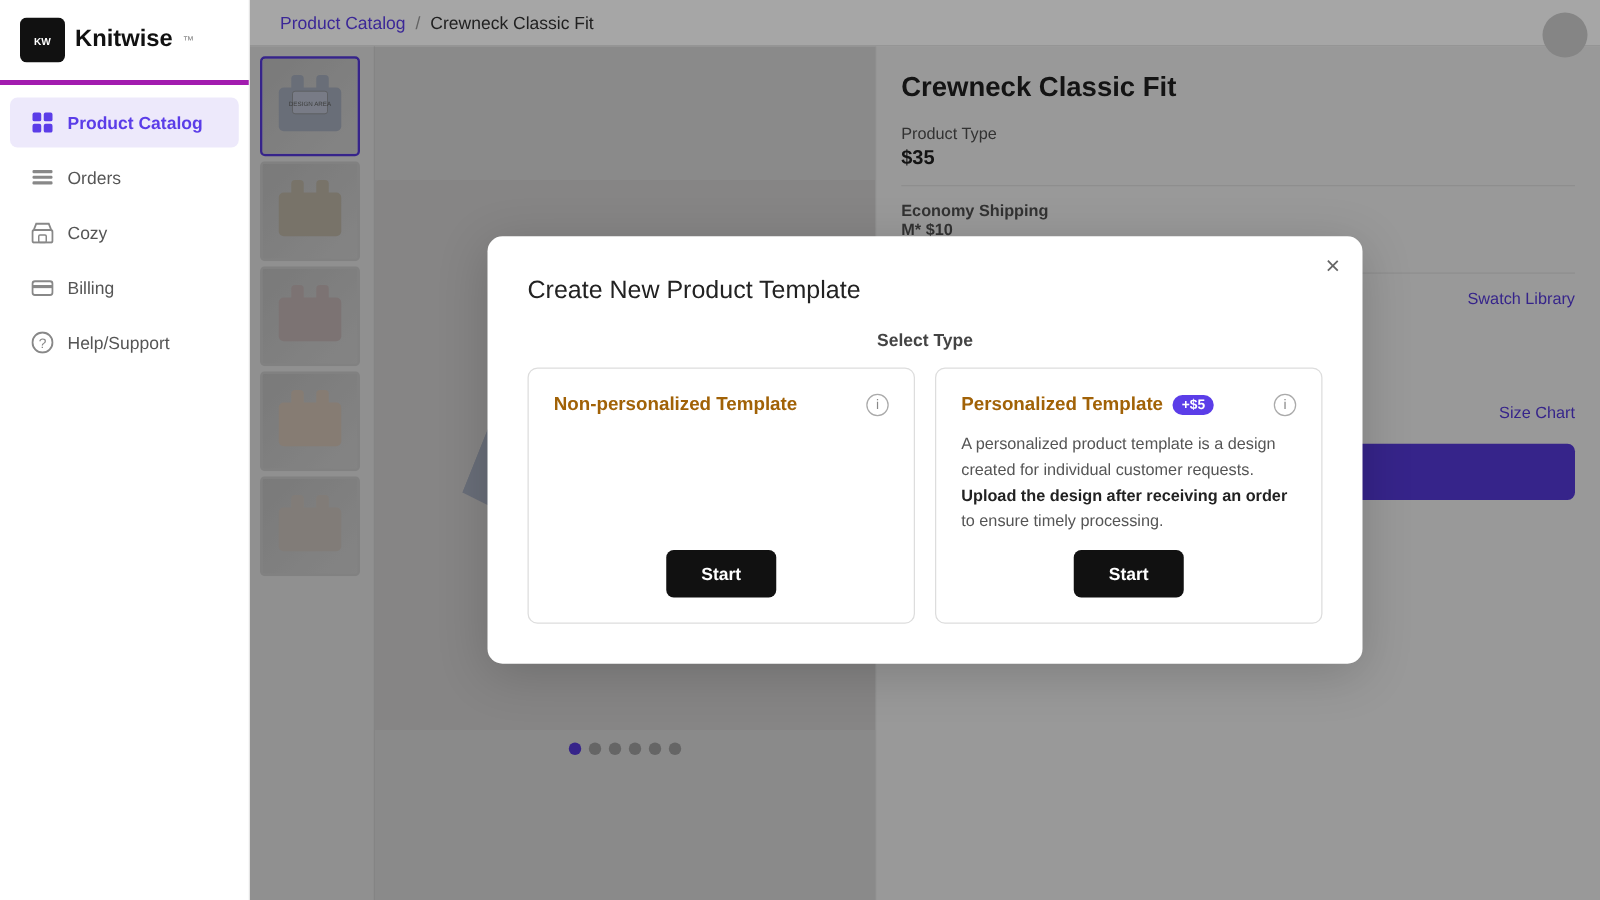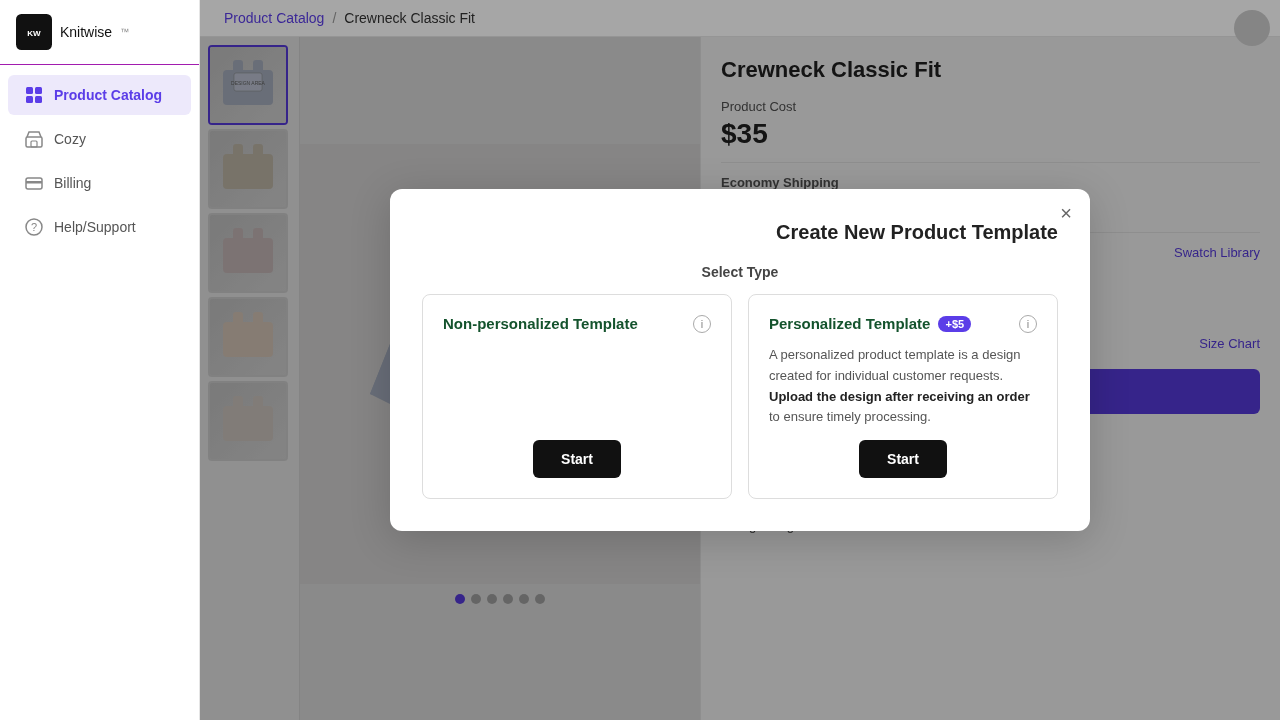"KW" .sidebar-logo { border-bottom: 1px solid #a21caf -> 4px solid #a21caf }
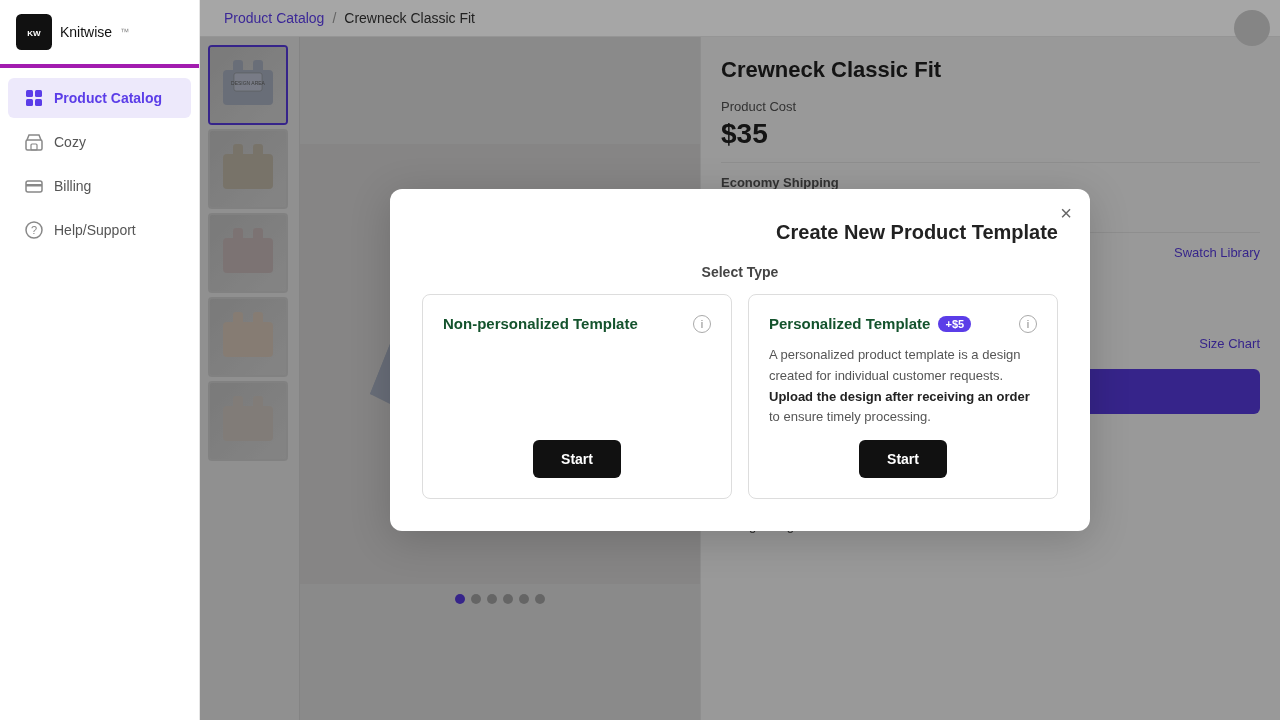"Knitwise" span { font-size: 14px -> 19px; font-weight: 400 -> 700 }
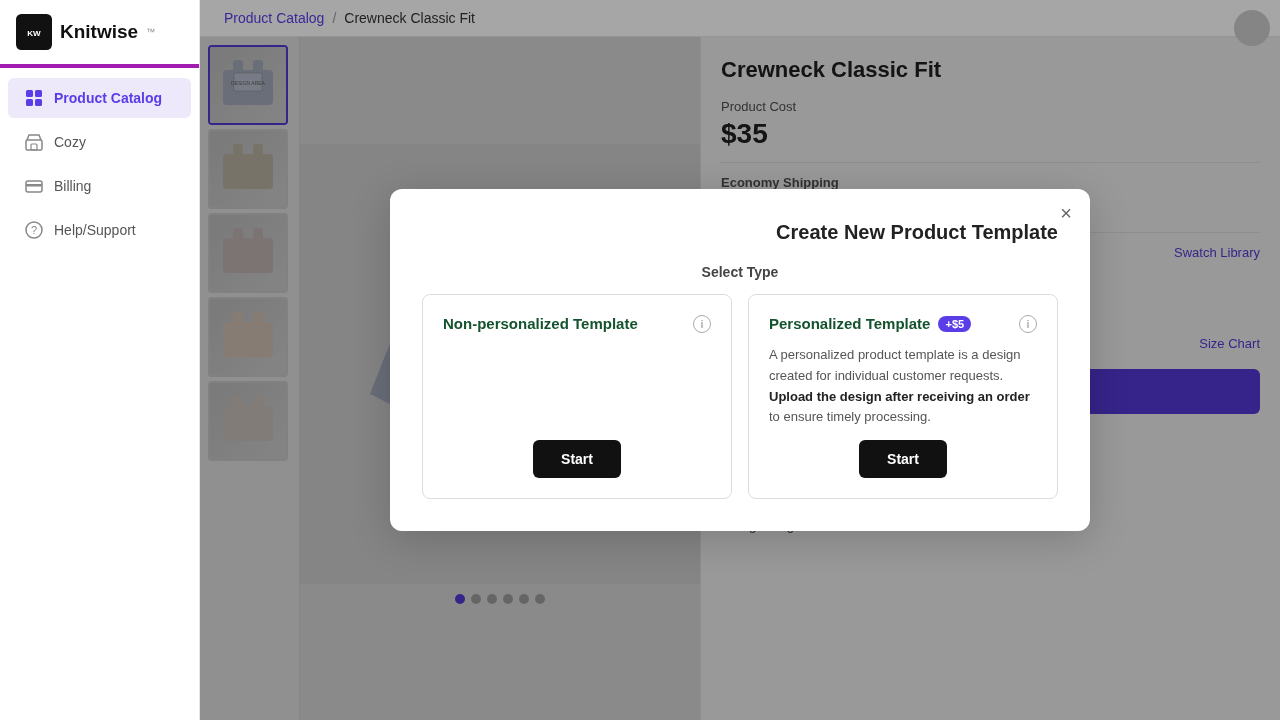"Product Cost" span.price-label { text: Cost -> Type }
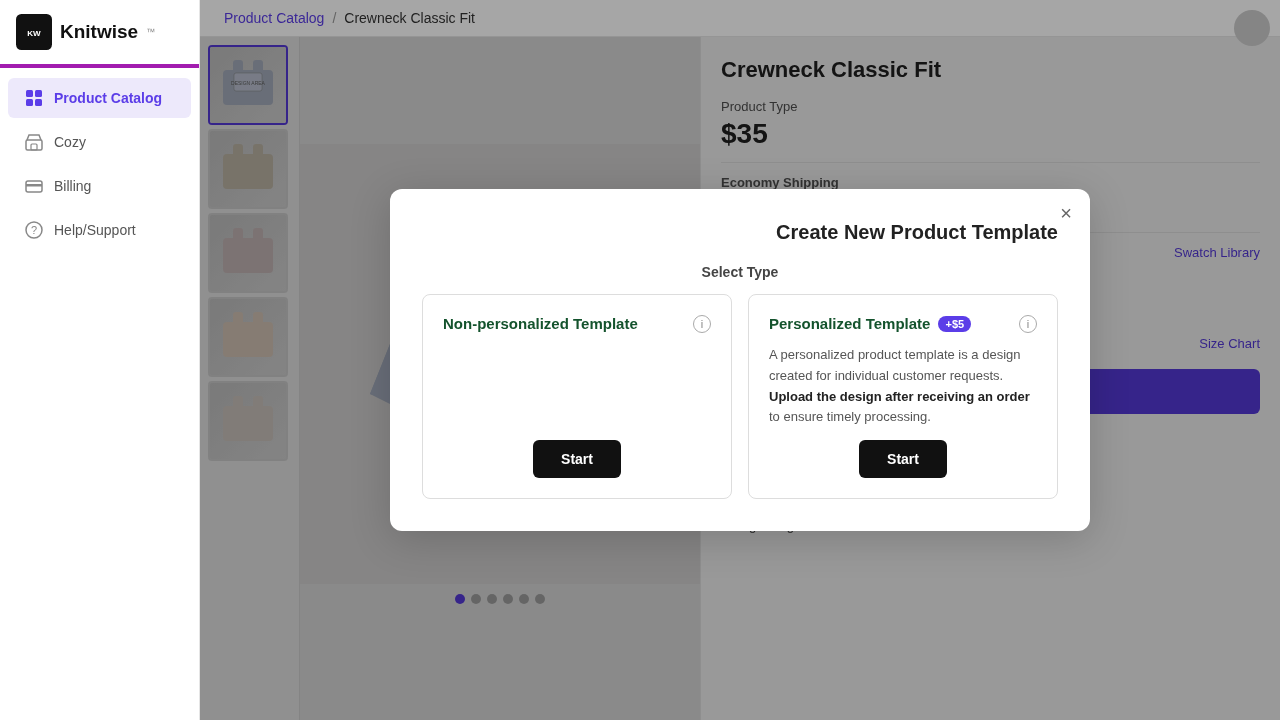"$35" .price-value { font-size: 28px -> 16px }
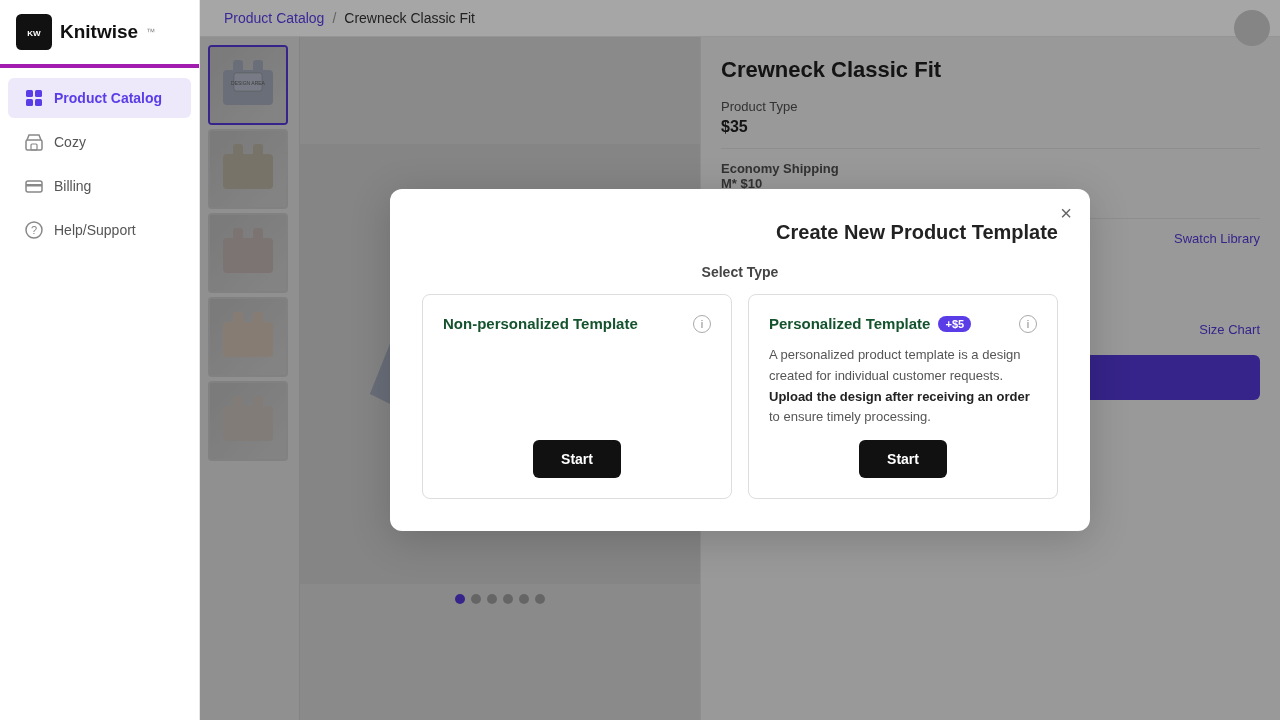"Orders" div.nav-item { html: none -> <div> <span> <svg> <rect></rect> <rect></rect> <rect></rect> </svg> </span> <span>Orders</span> </div> }
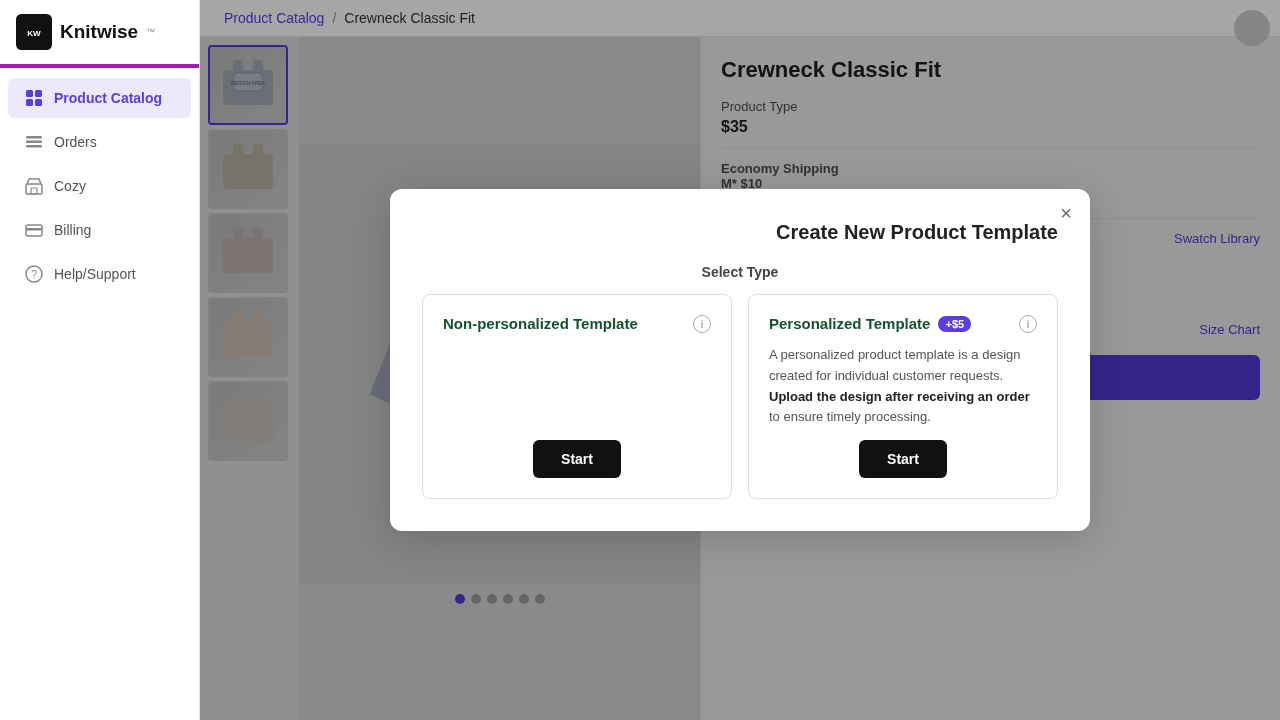"Create New Product Template" .modal-title { font-weight: 700 -> 400; text-align: right -> left }
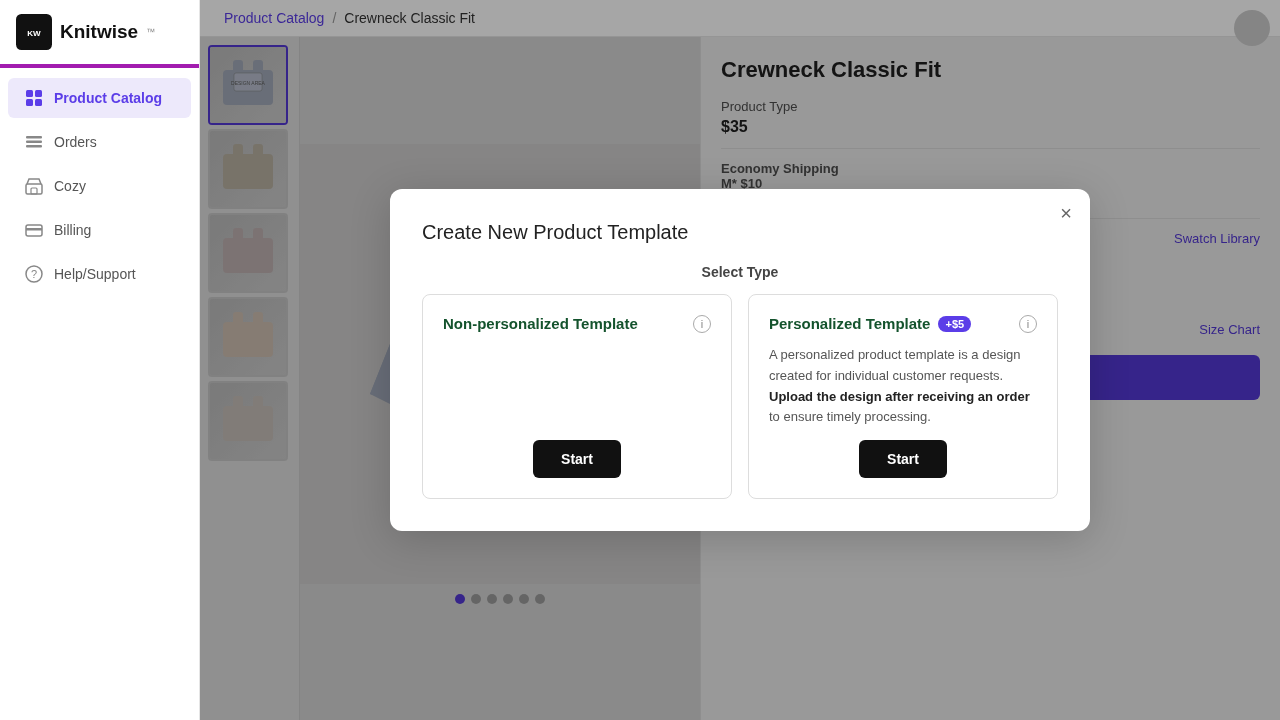"Non-personalized Template" .card-title { color: #14532d -> #a16207 }
